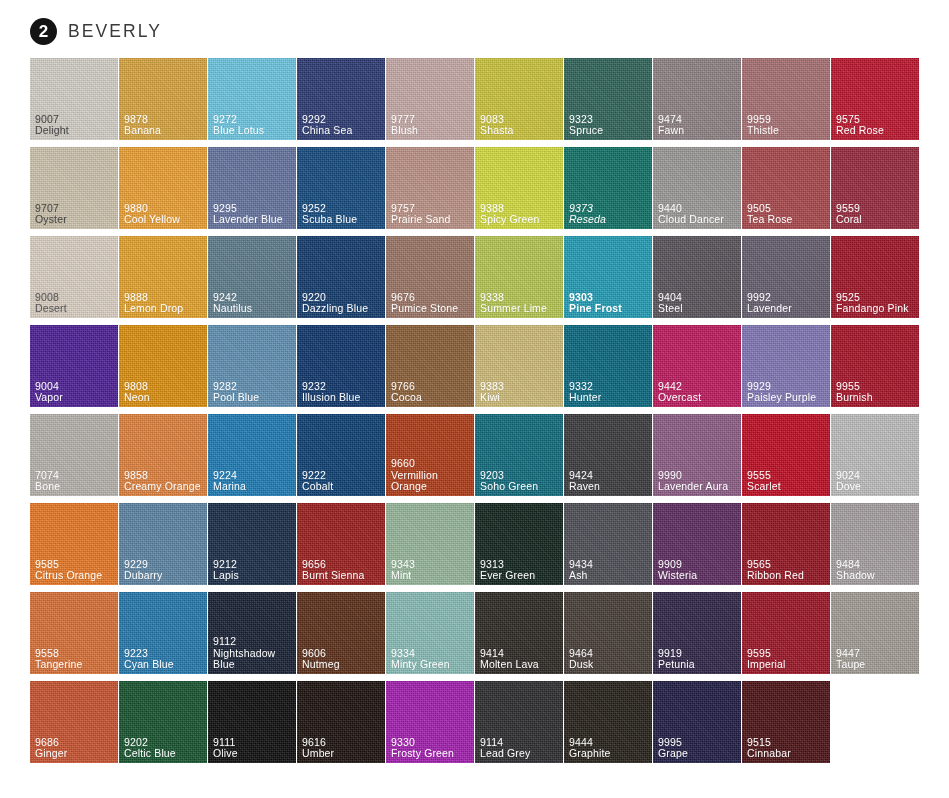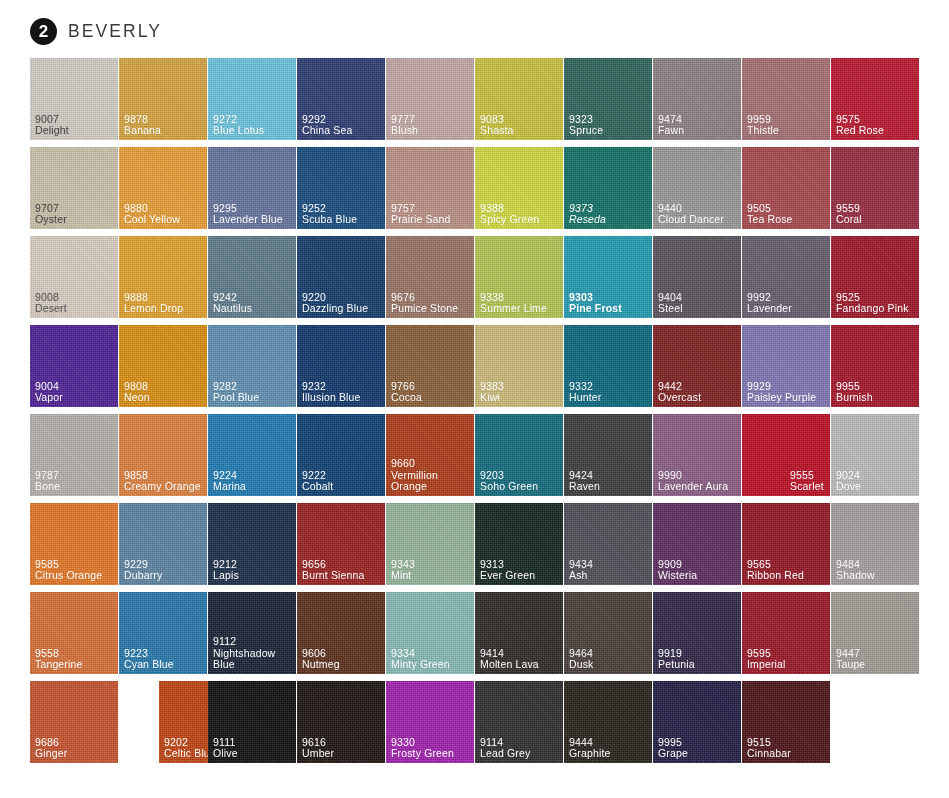"9442" div.swatch { background: #7f1d1d -> #be185d }
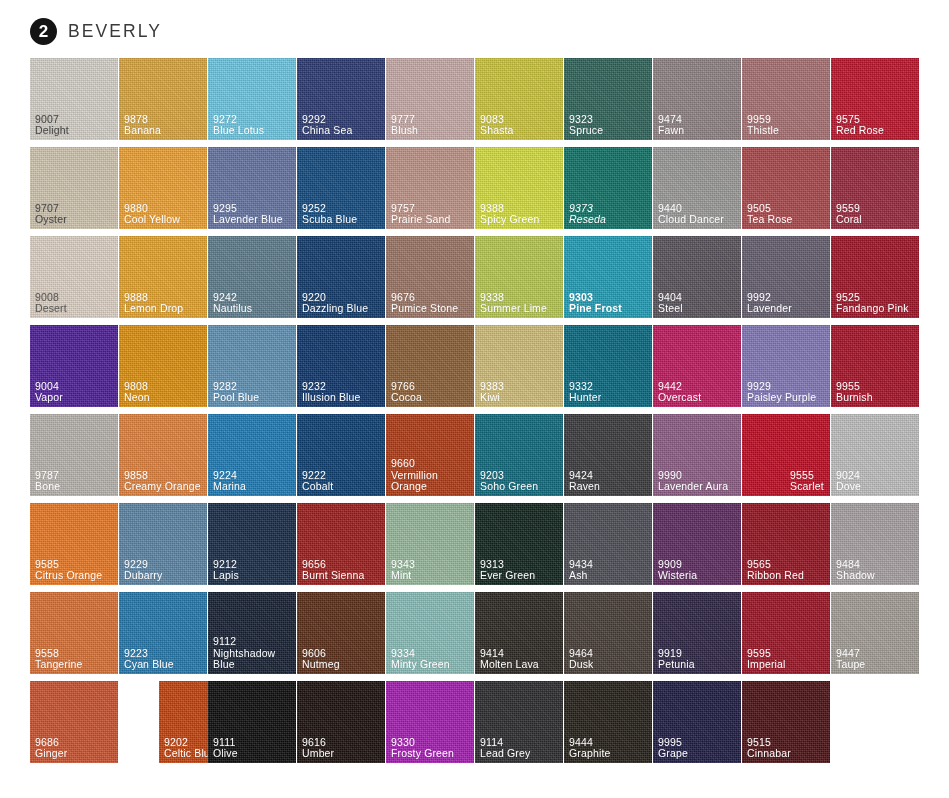"9787" span.swatch-code { text: 9787 -> 7074 }
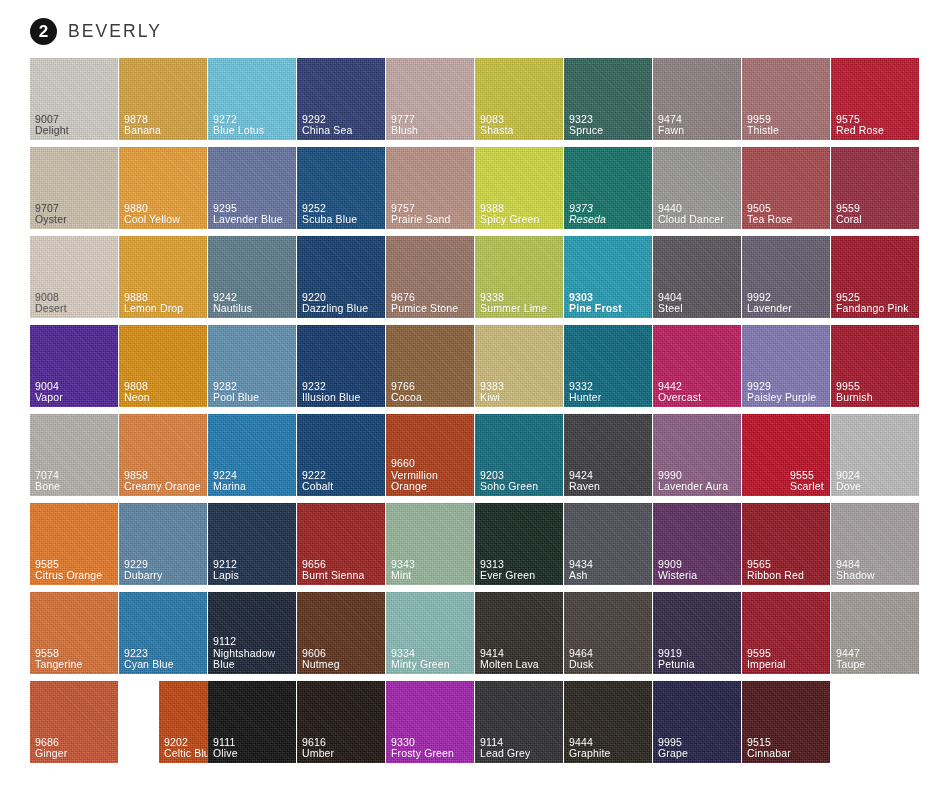"9555" div.swatch-label { margin-left: 43px -> none }
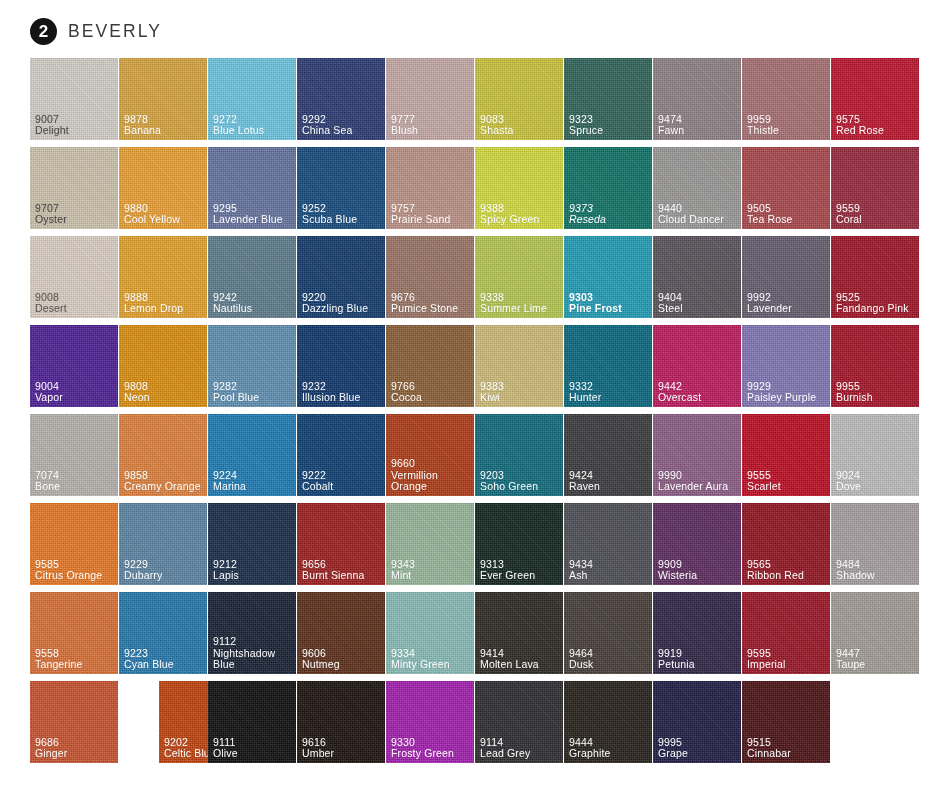"9202" div.swatch { background: #c2410c -> #14532d; margin-left: 40px -> none }
